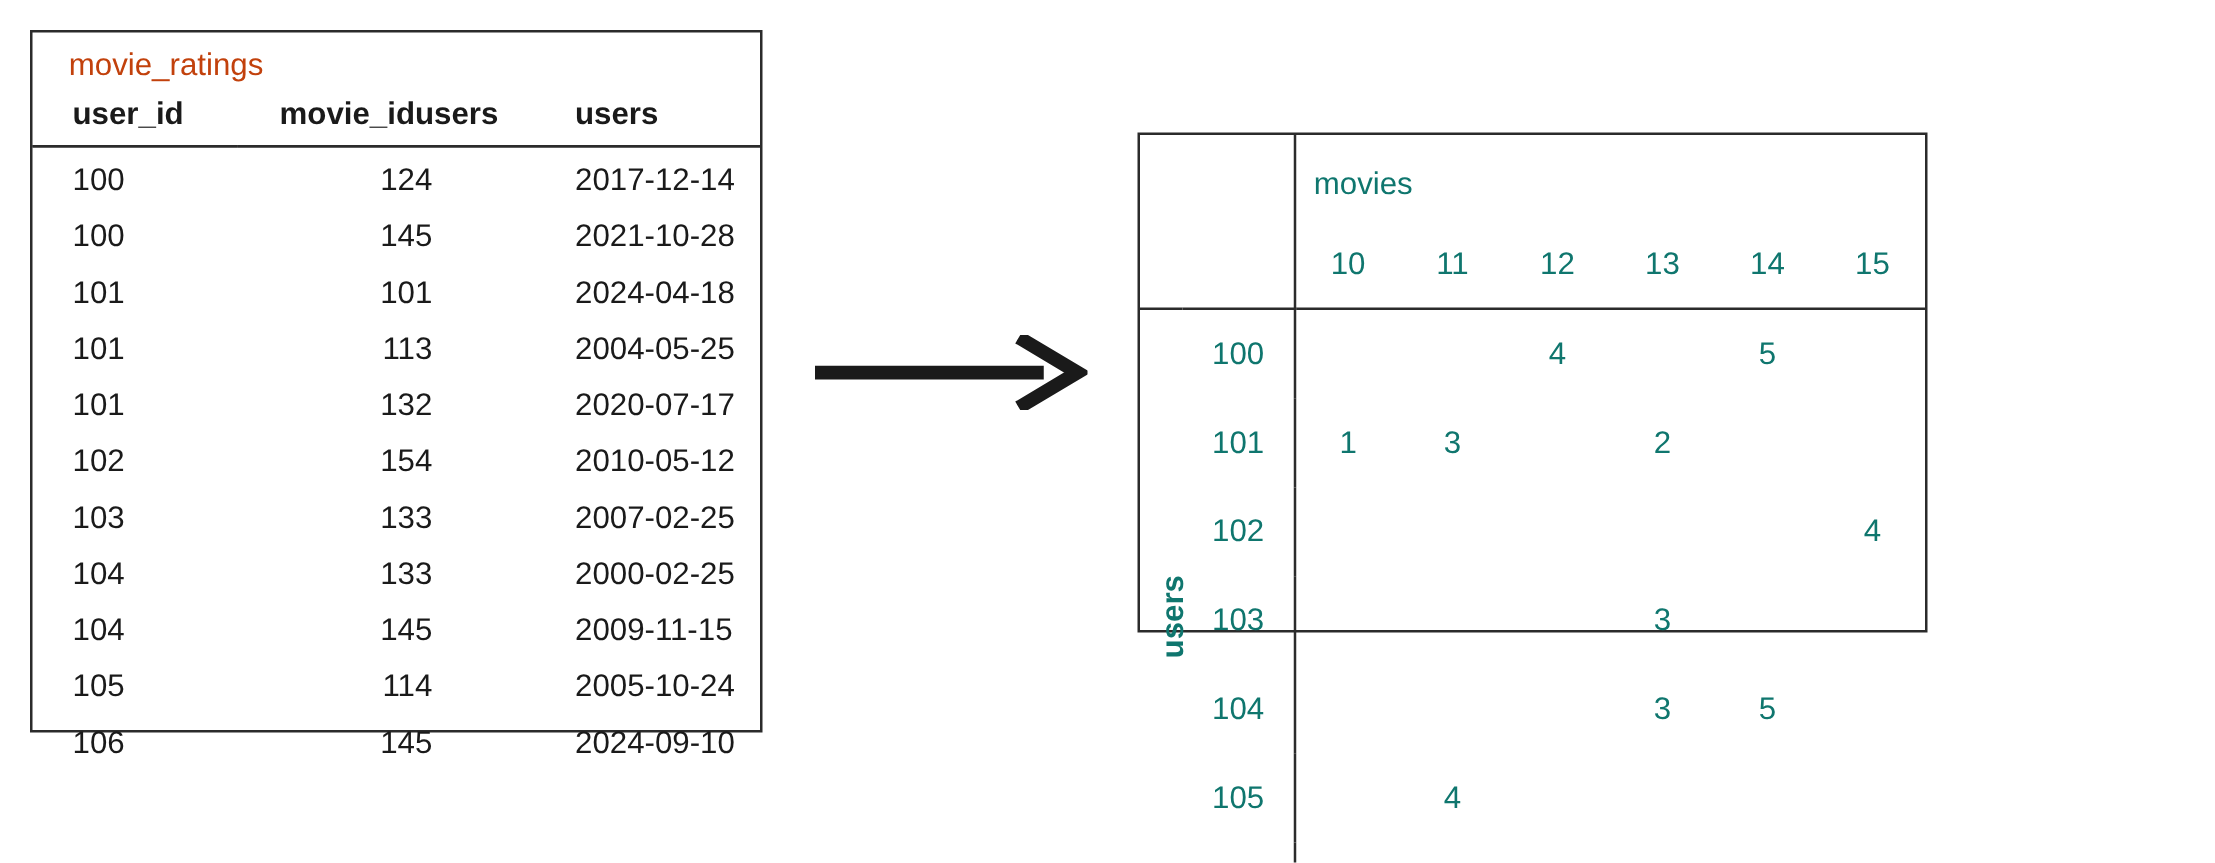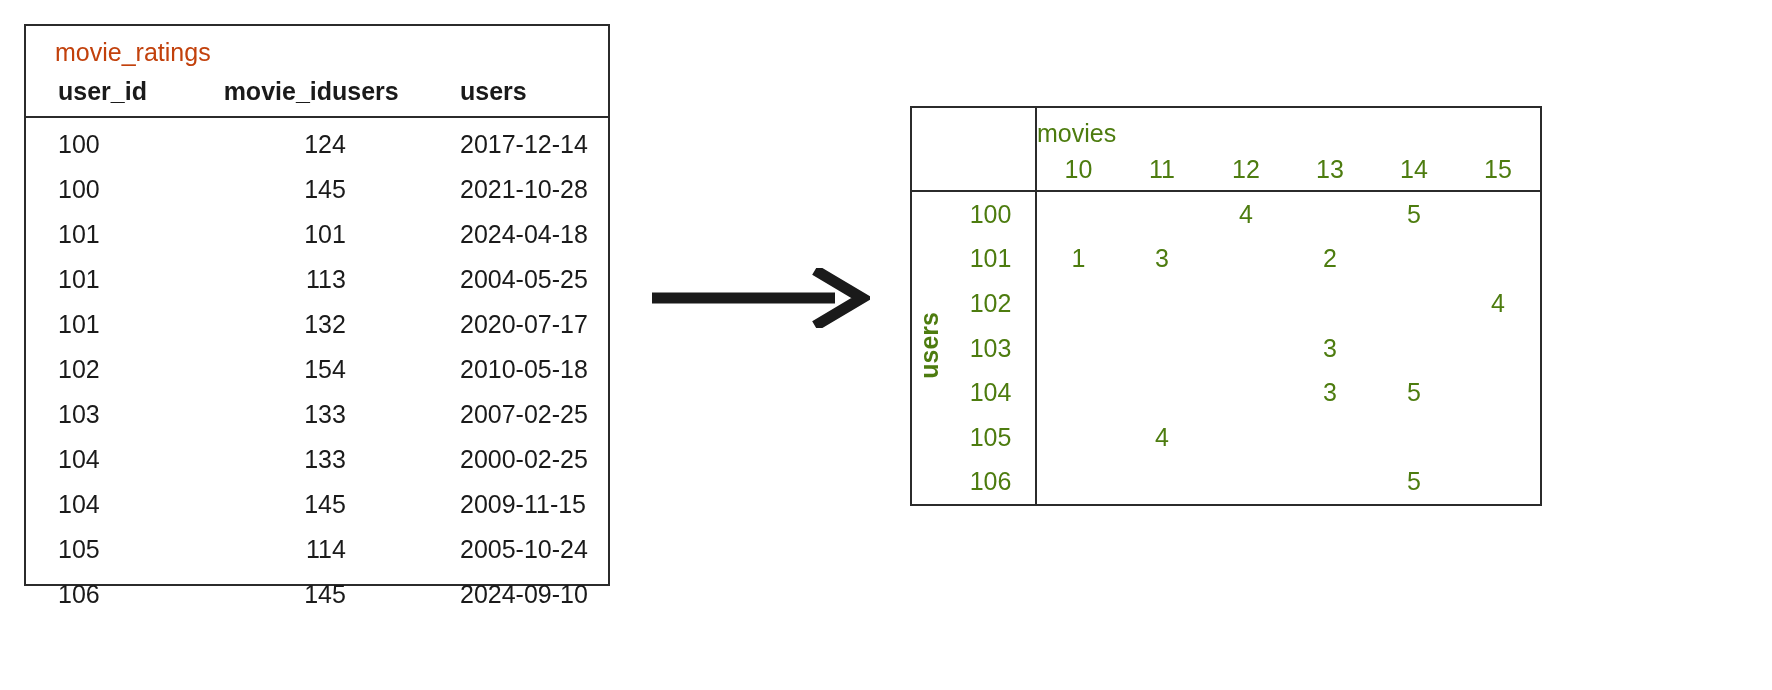"movies" #matrix-table td, #matrix-table th { color: #4d7c0f -> #0f766e; padding: 0 -> 14px }
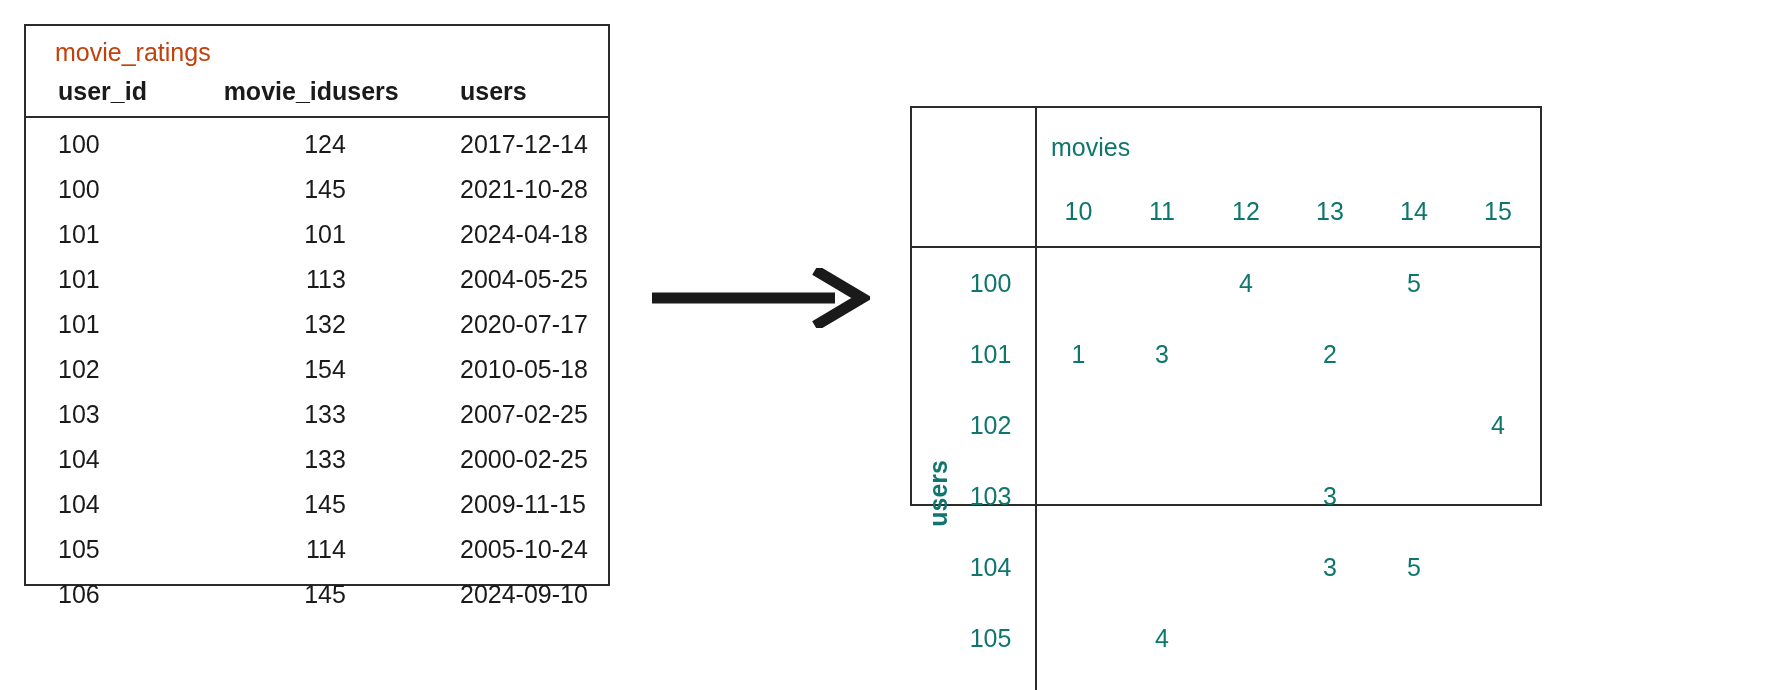"2010-05-18" td.col-date { text: 2010-05-18 -> 2010-05-12 }
